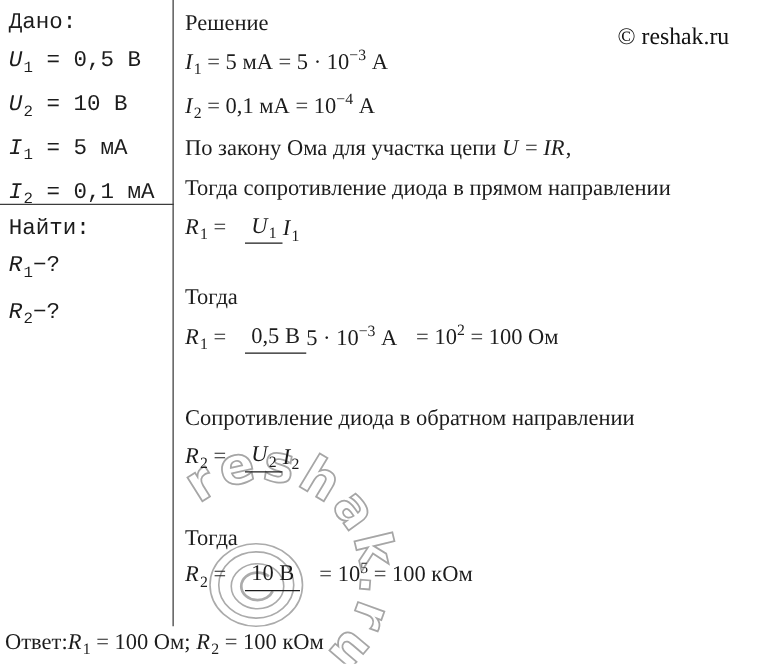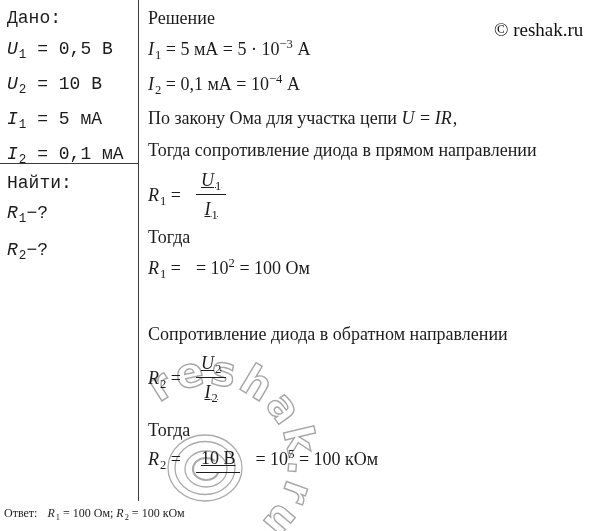"U1" .frac { flex-direction: column -> row; text-decoration: underline -> none }
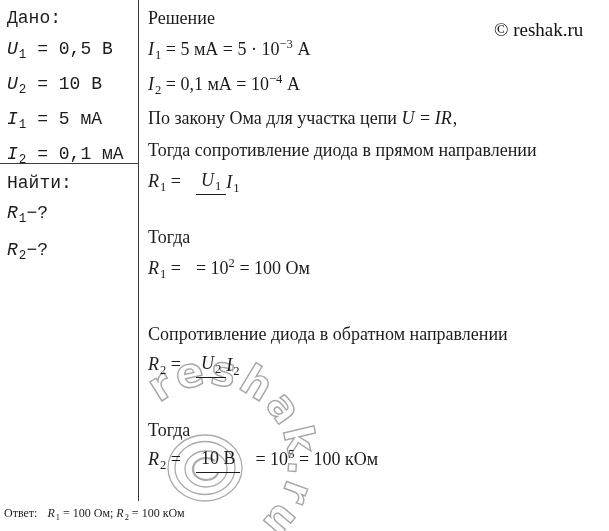"0,5 В" span.frac { html: none -> <span> <span>0,5 В</span> <span>5 · 10<sup>−3</sup> А</span> </span> }
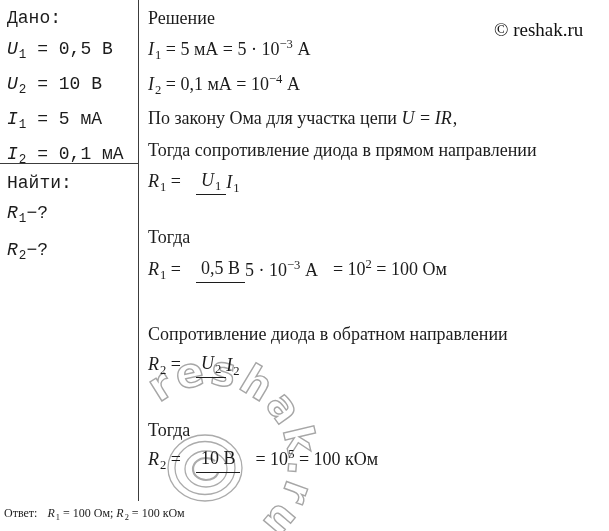"Ответ:" .answer-line { font-size: 12px -> 18px; gap: 10px -> none }
